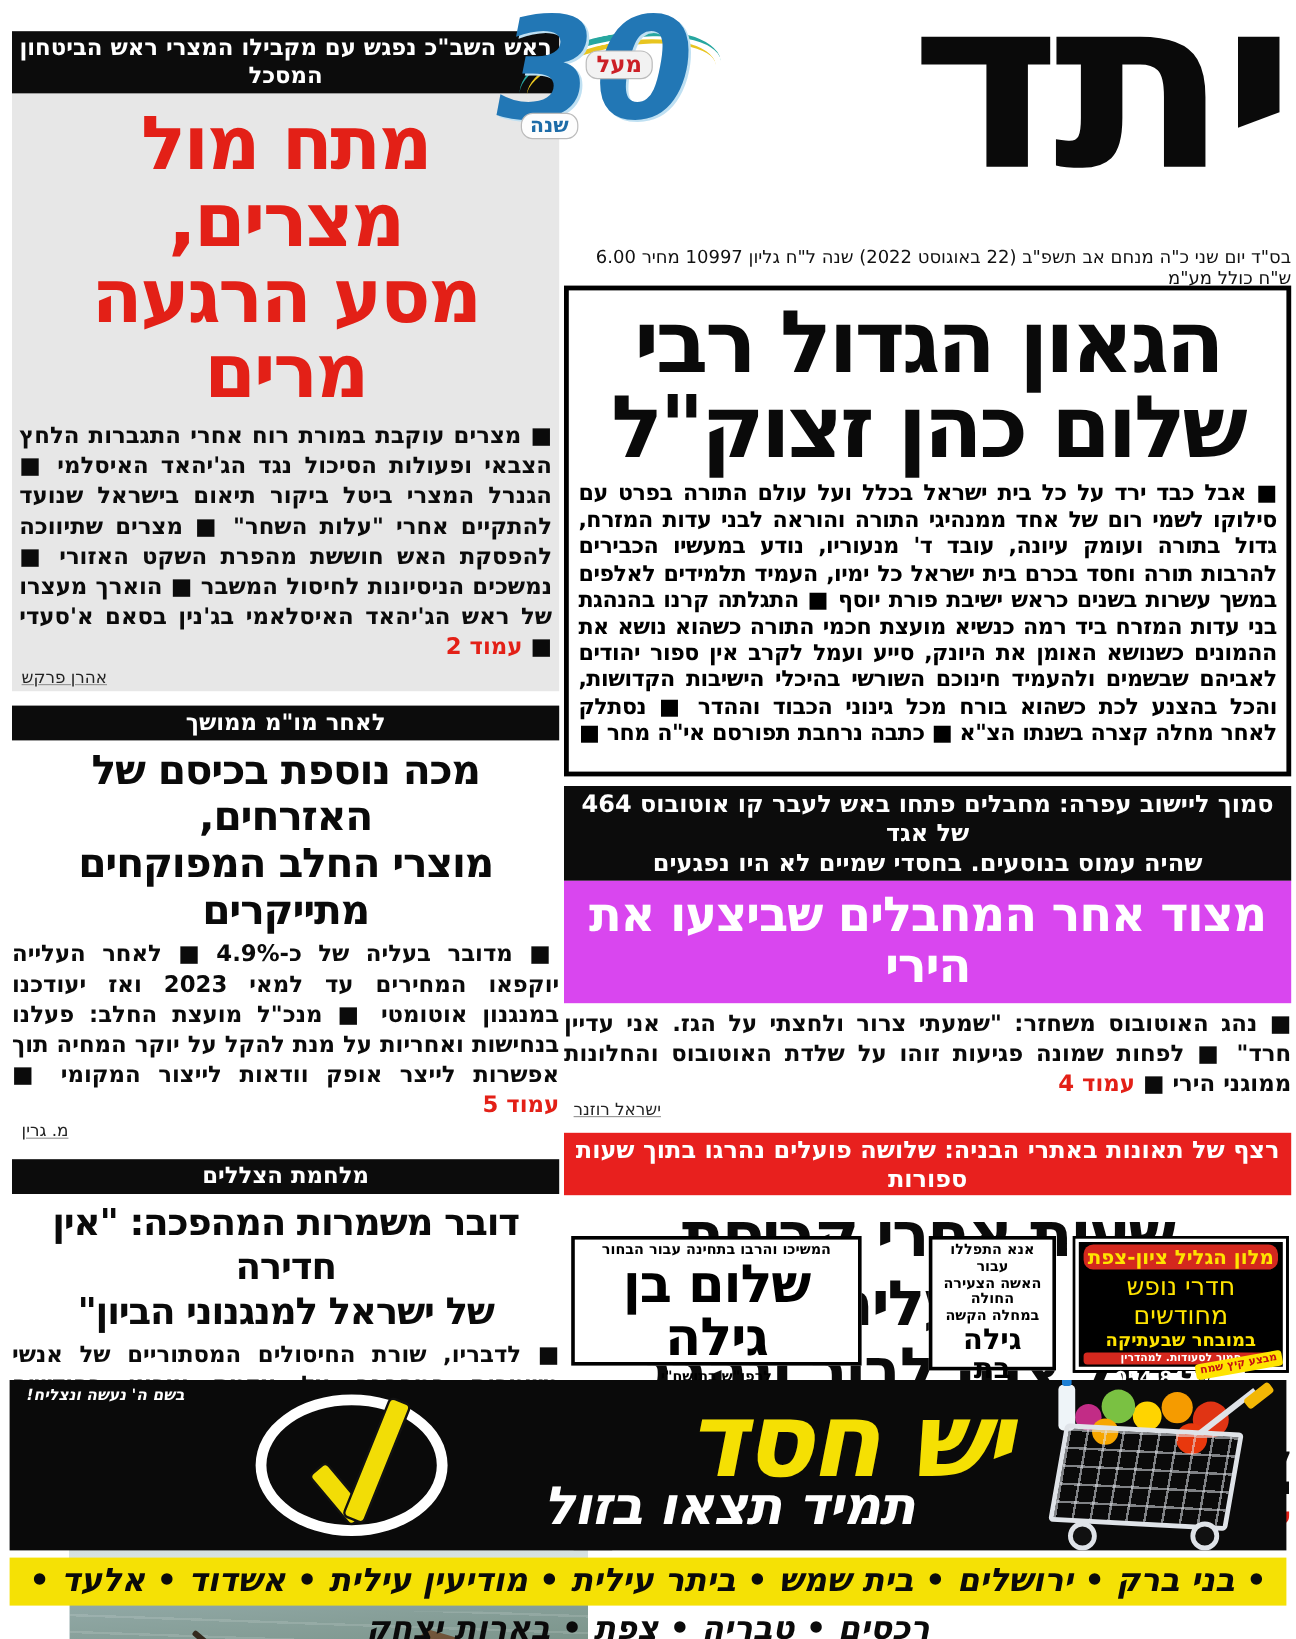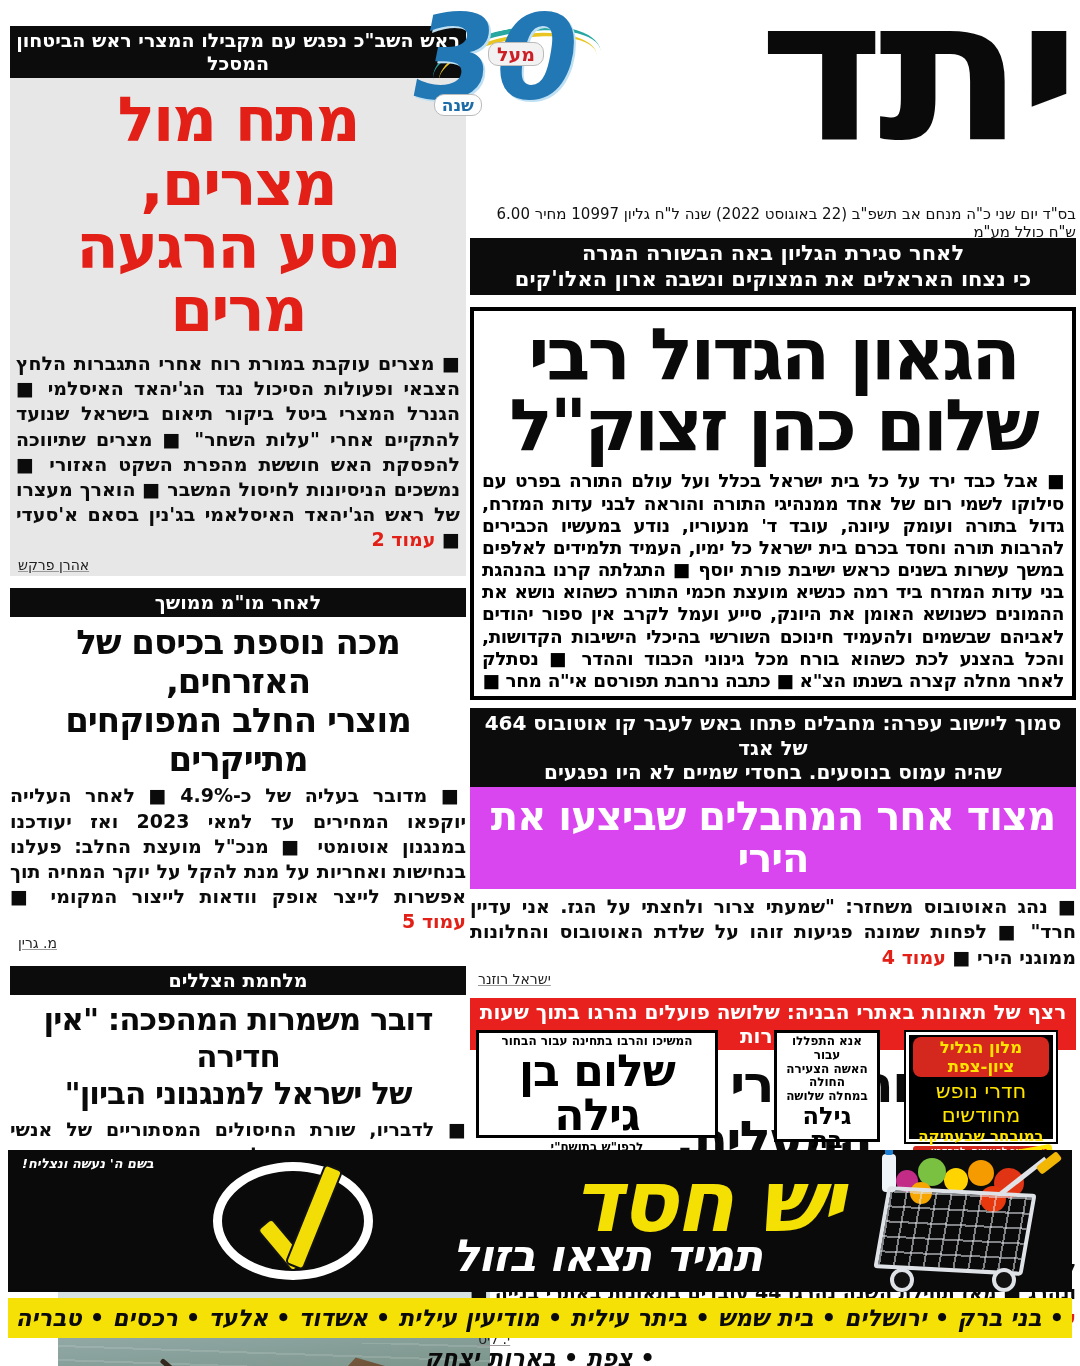"לאחר סגירת הגליון באה הבשורה" div.kicker-black { html: <div> <span>לאחר סגירת הגליון באה הבשורה המרה</span><br> <span>כי נצחו האראלים את המצוקים ונשבה ארון האלו'קים</span> </div> -> none }
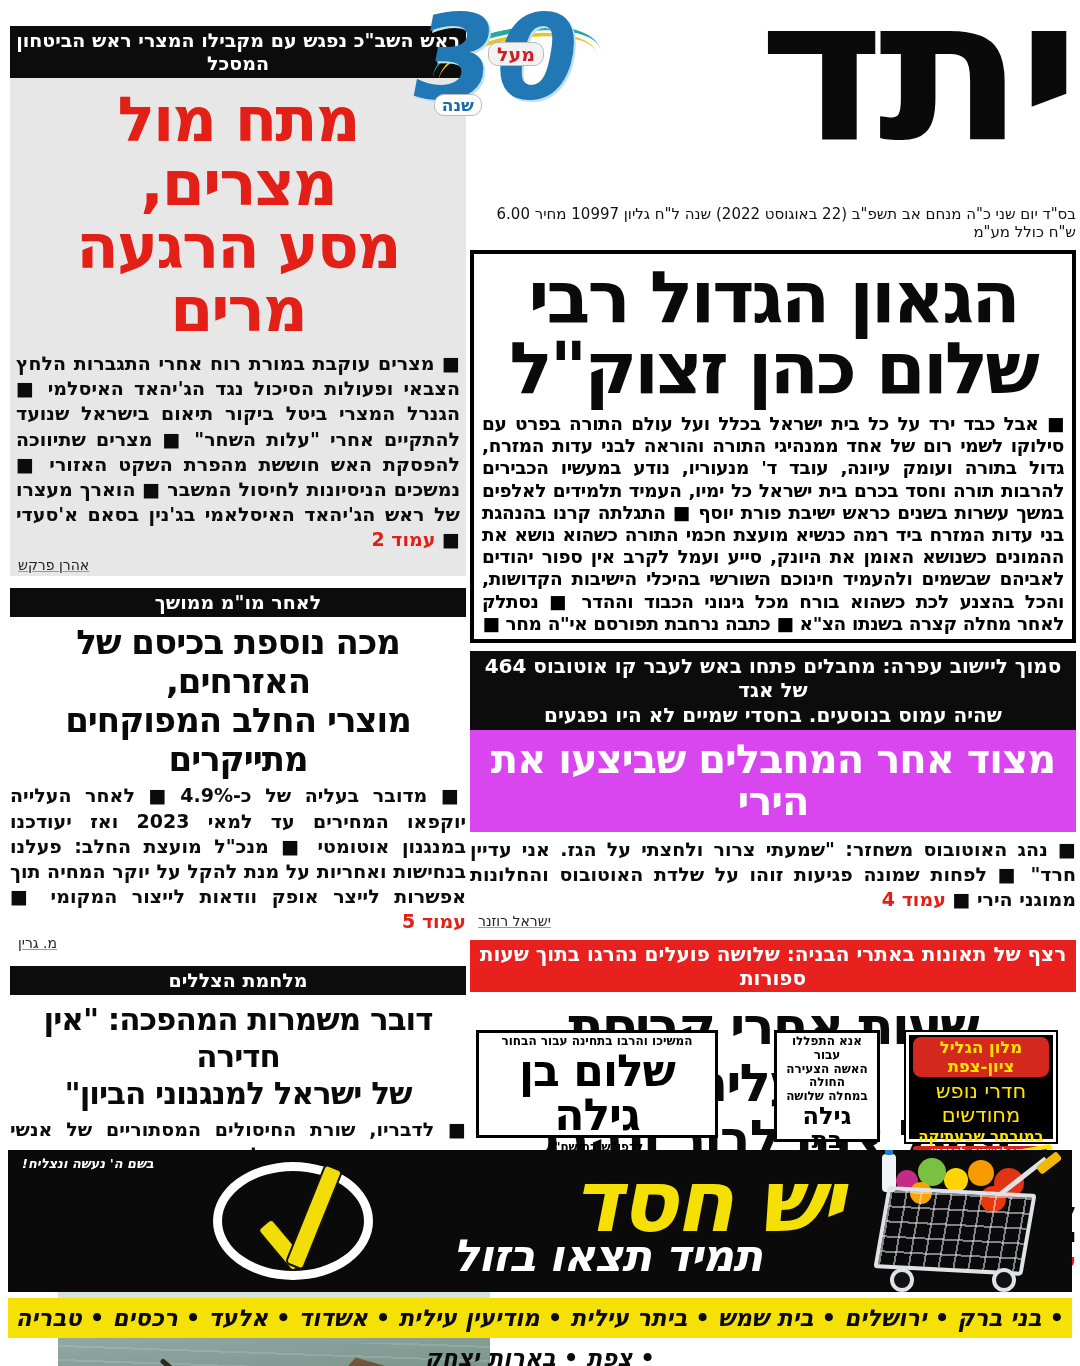"הגאון הגדול רבי" .obit-box { margin-top: 12px -> 0; padding: 4px 8px 4px -> 4px 8px 20px }
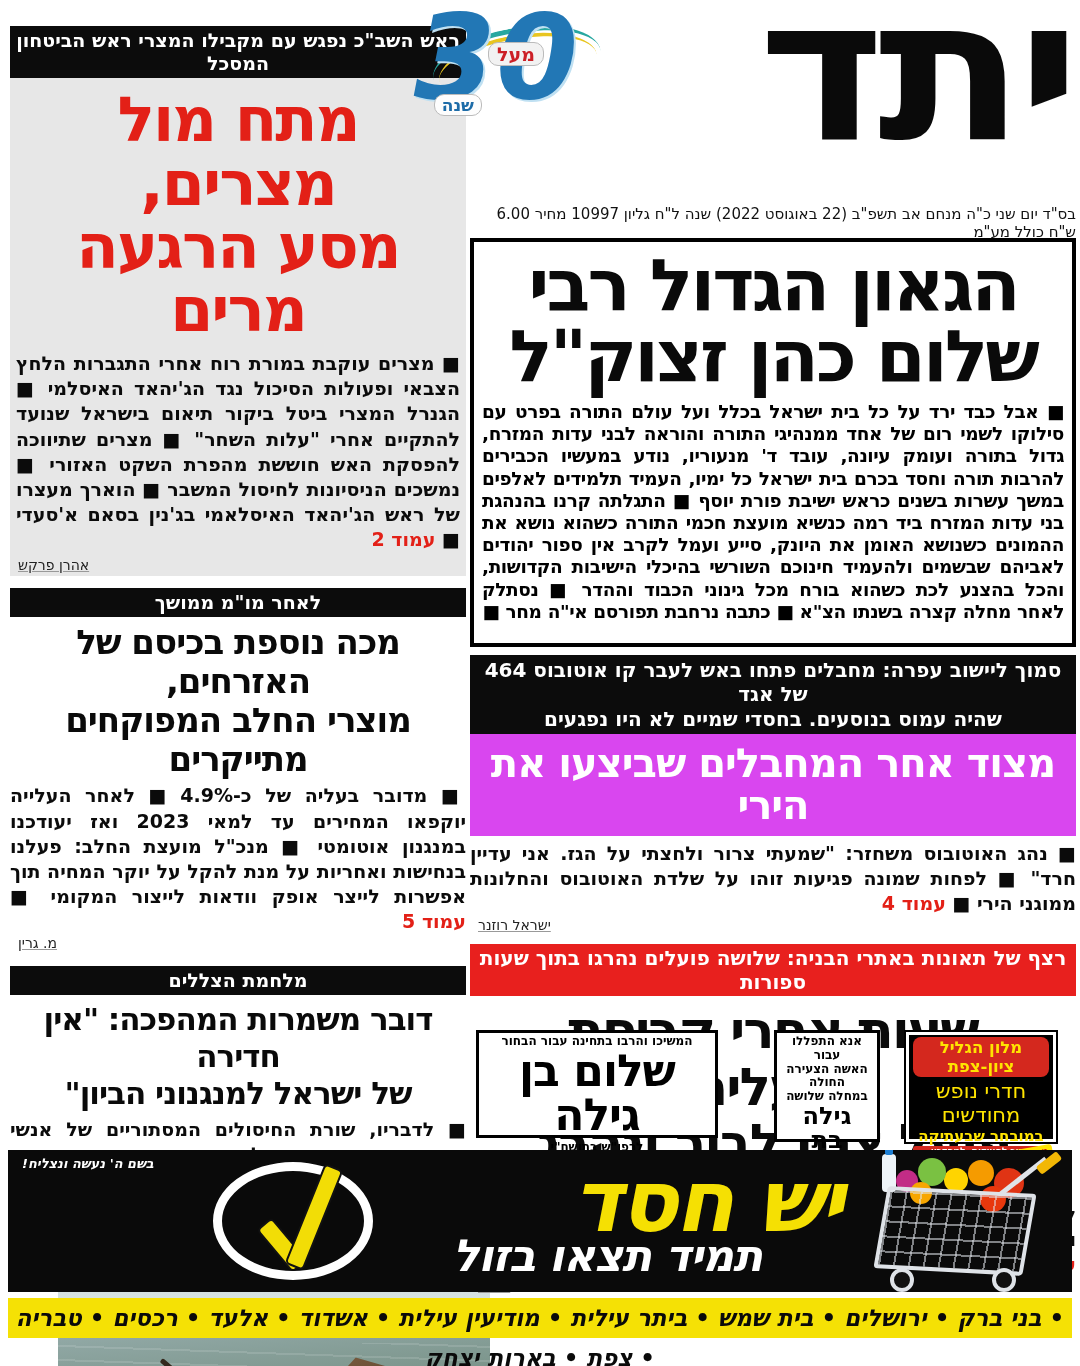"מלון הגליל ציון-צפת" .hotel { right: 18px -> 2px; width: 154px -> 180px }
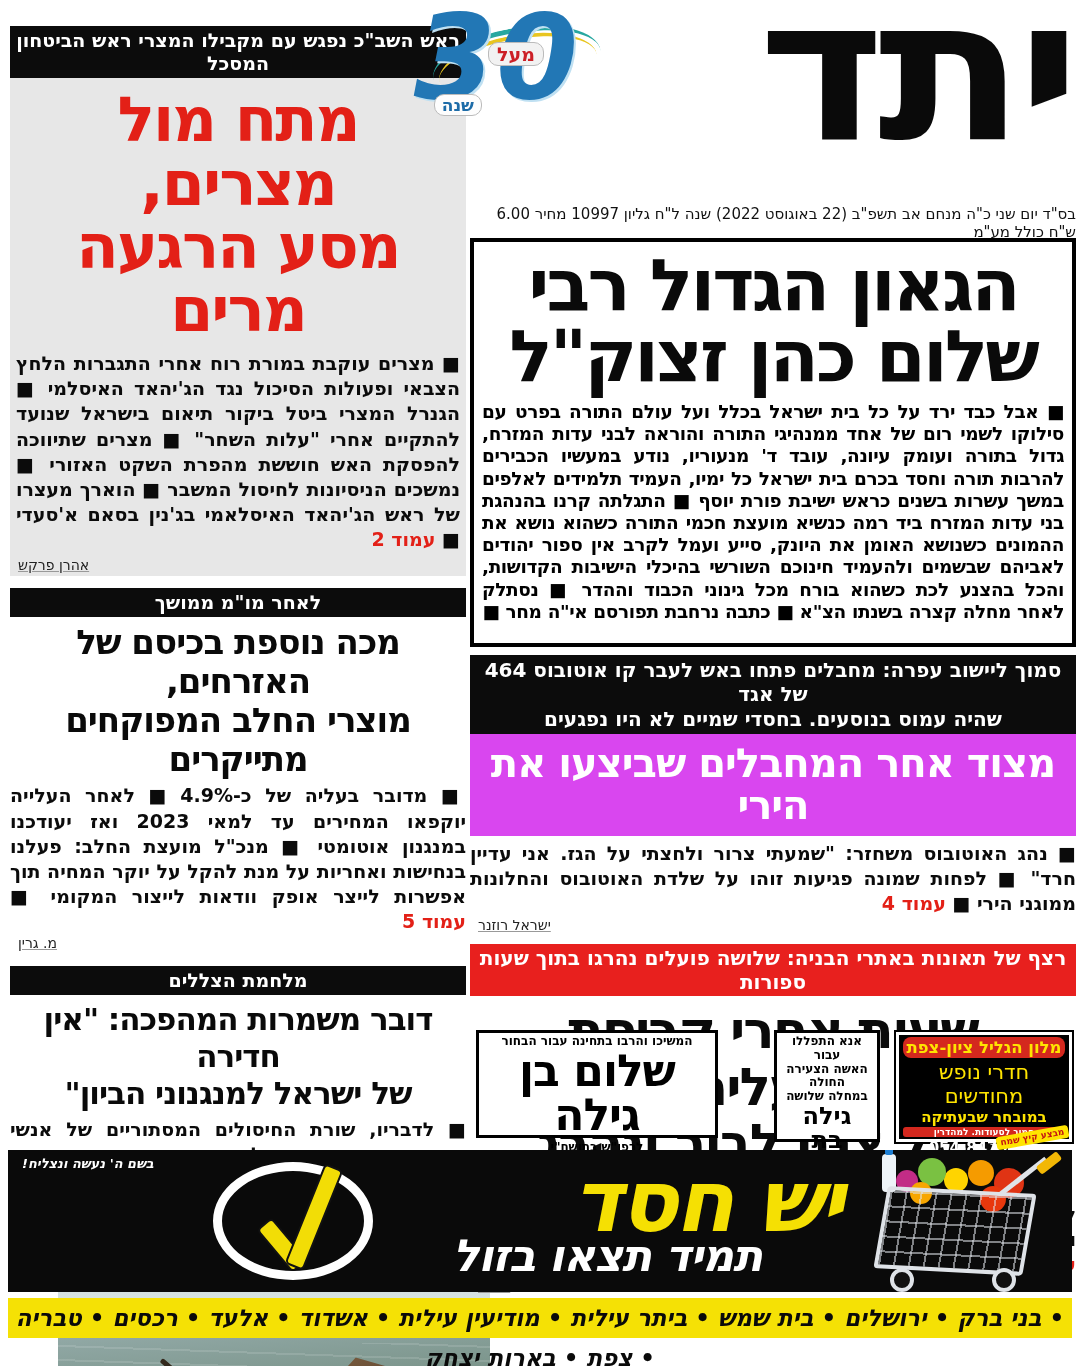"במחלה שלושה" span { text: שלושה -> הקשה }
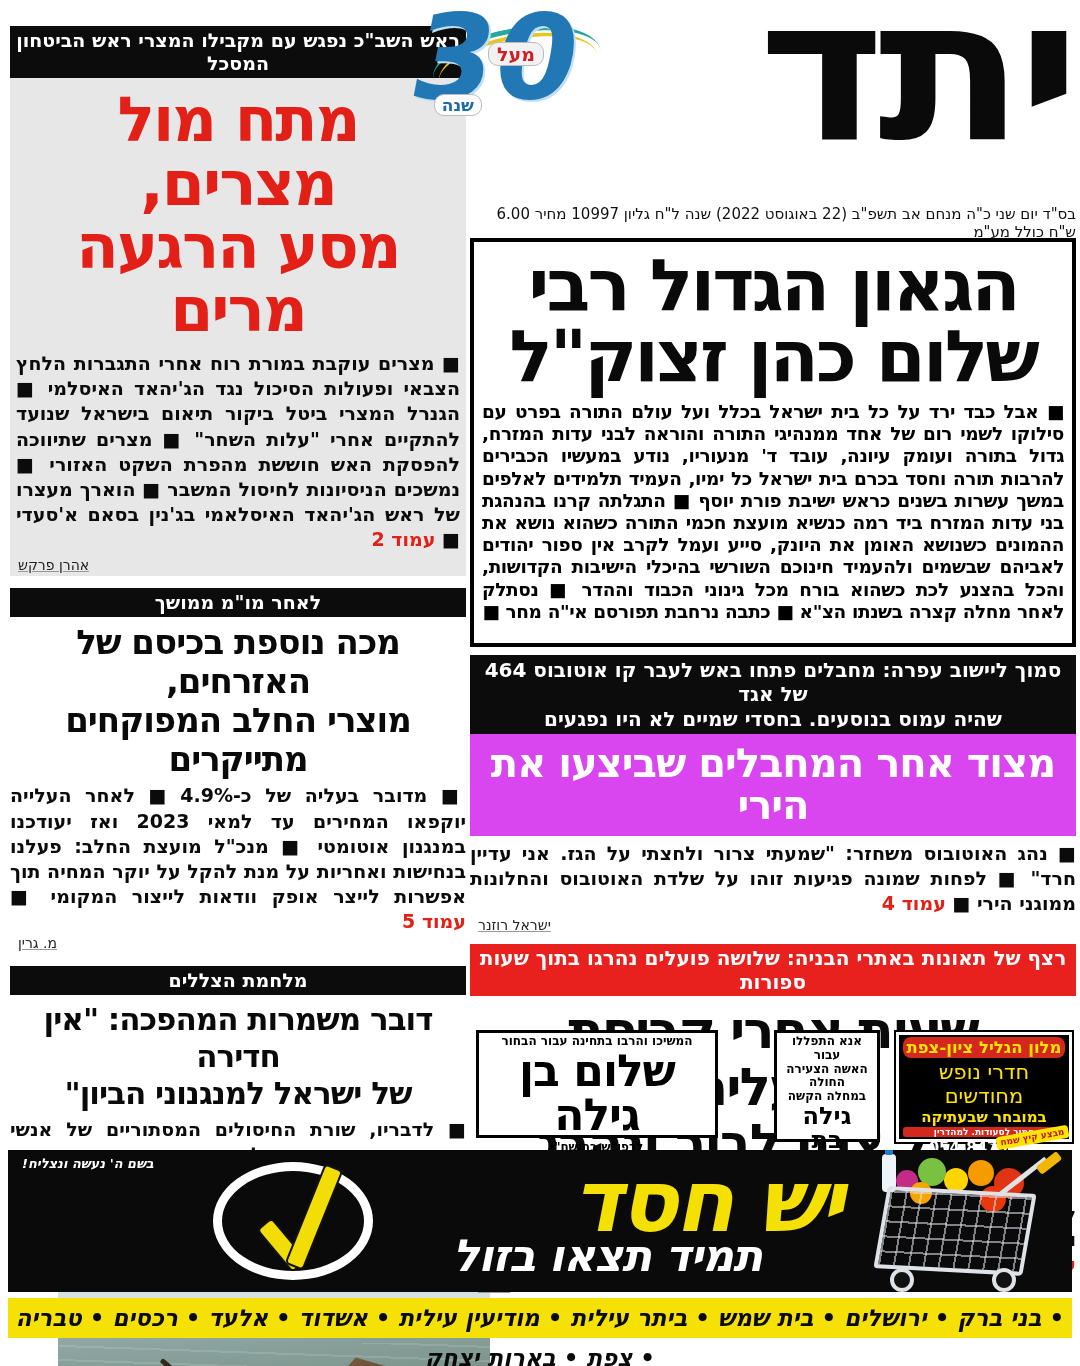"• בני ברק • ירושלים" .cities { font-size: 23px -> 27px }
